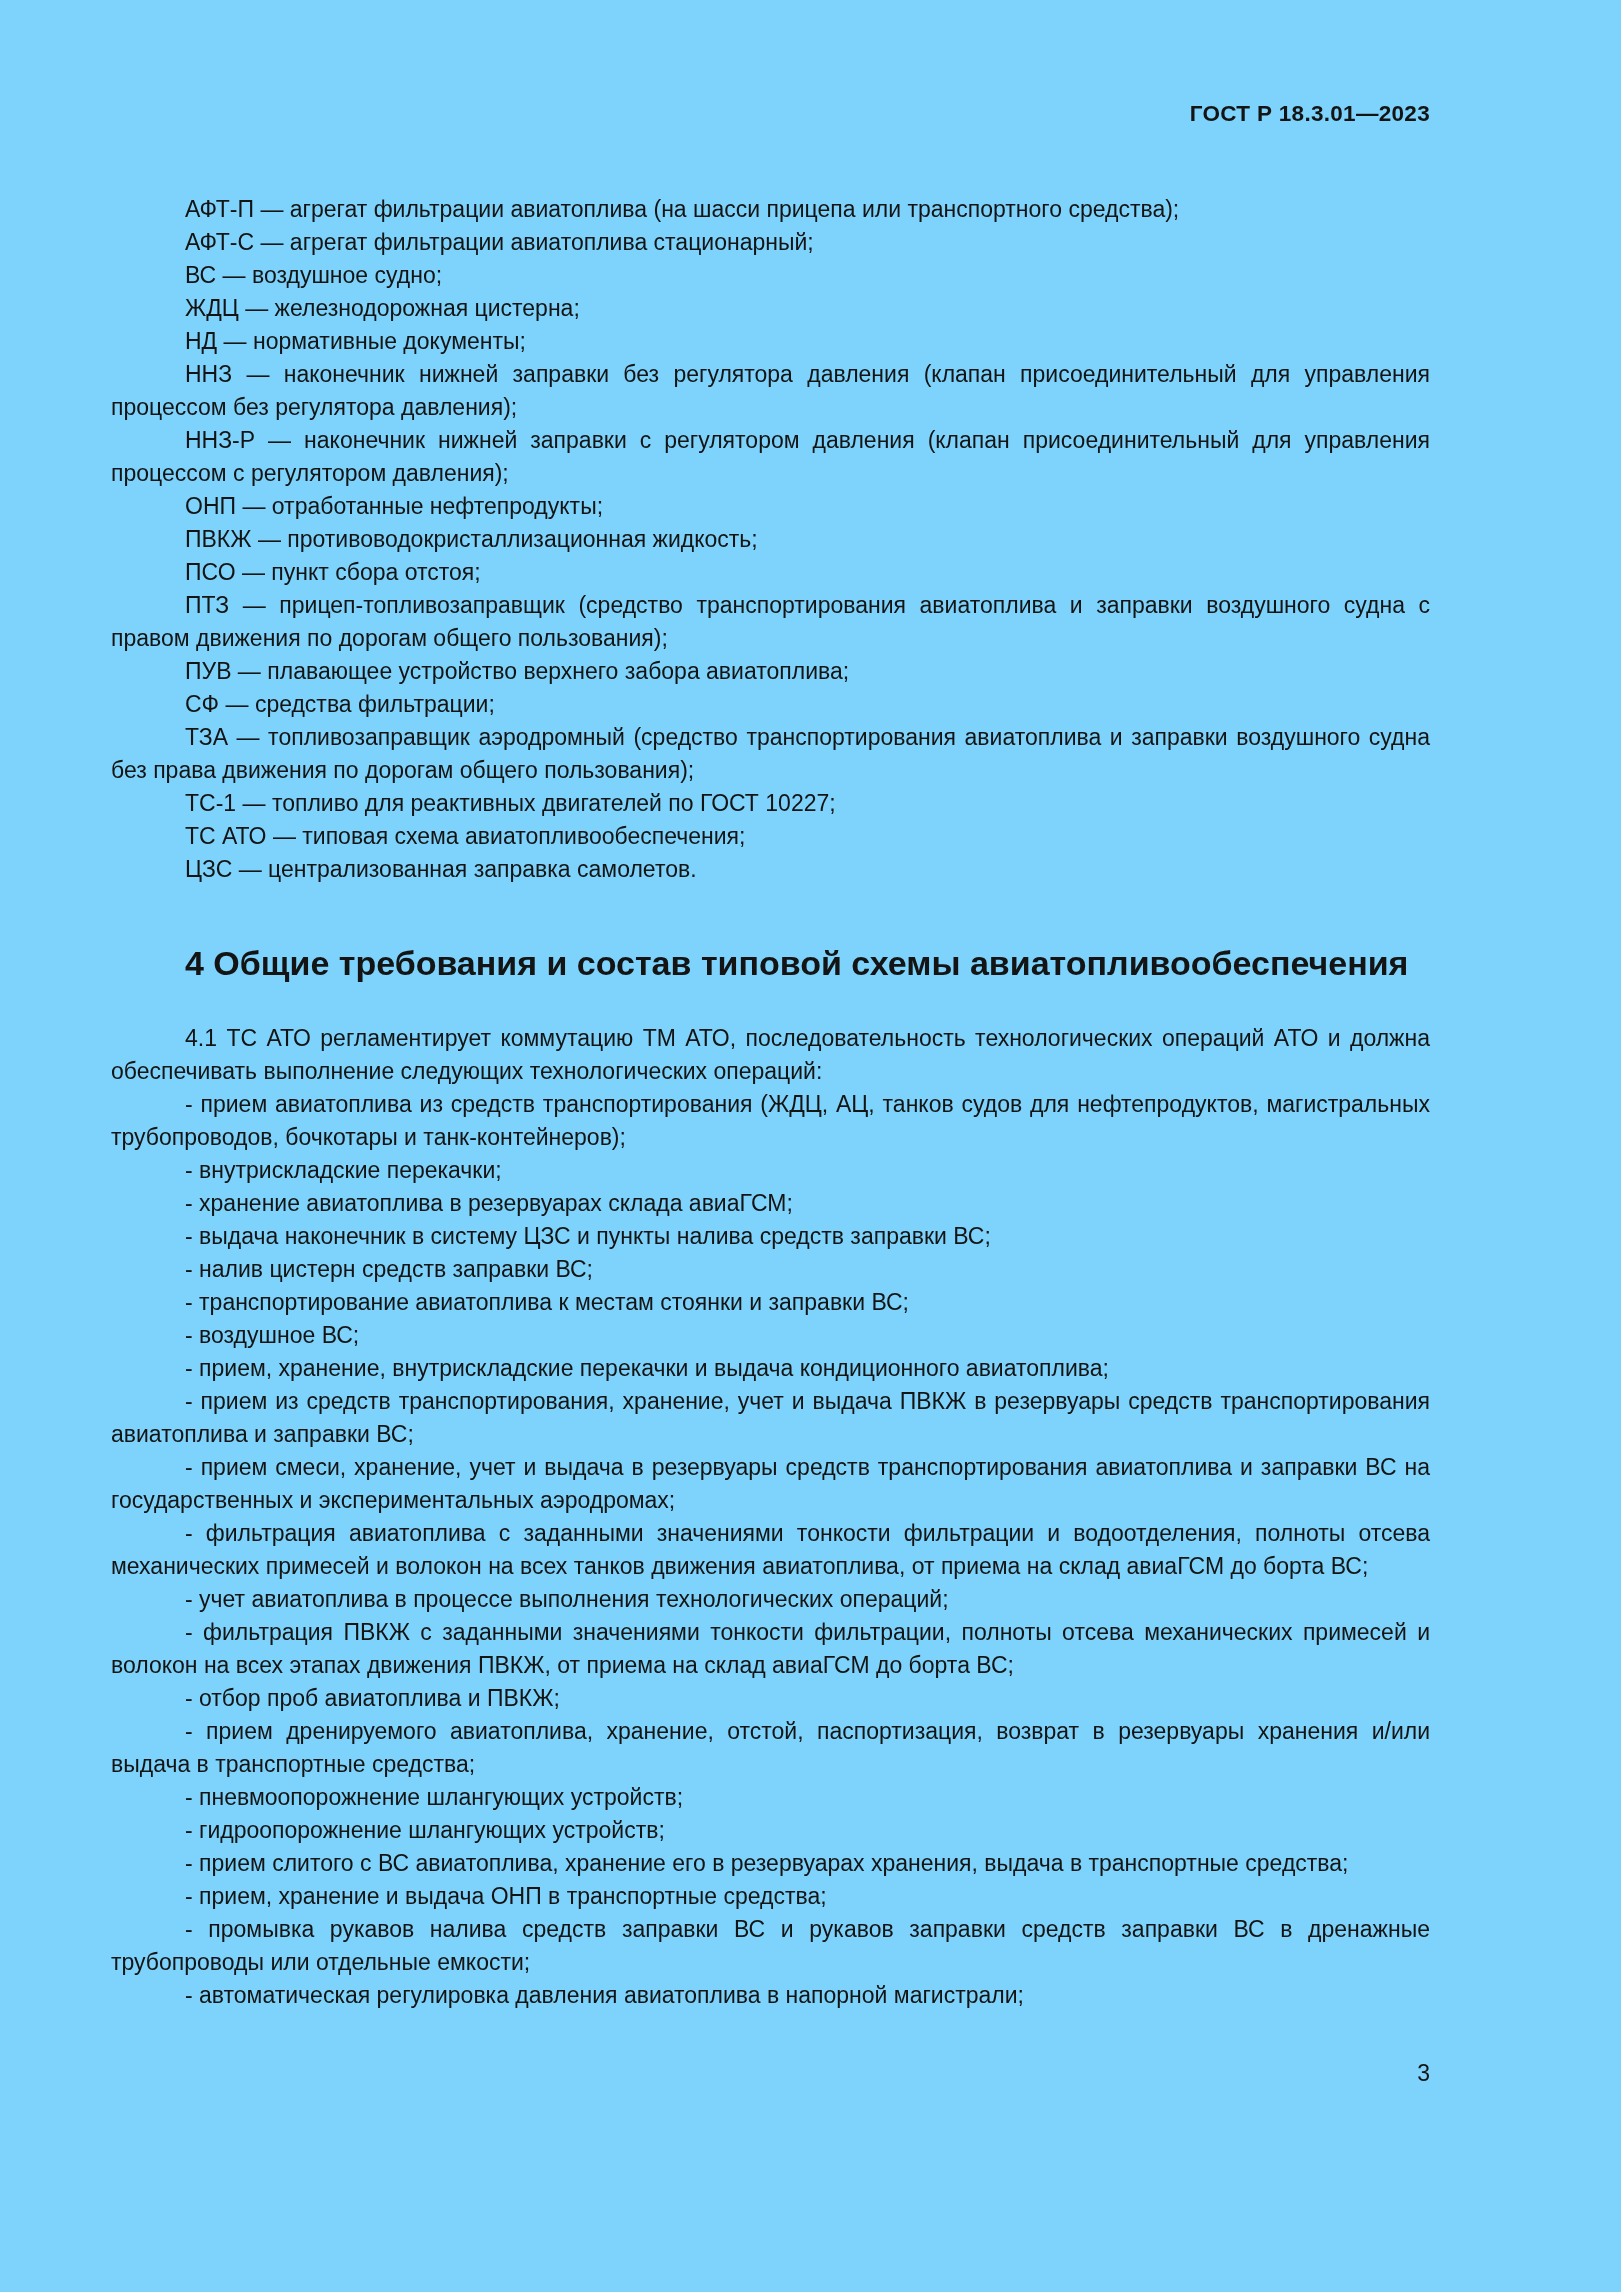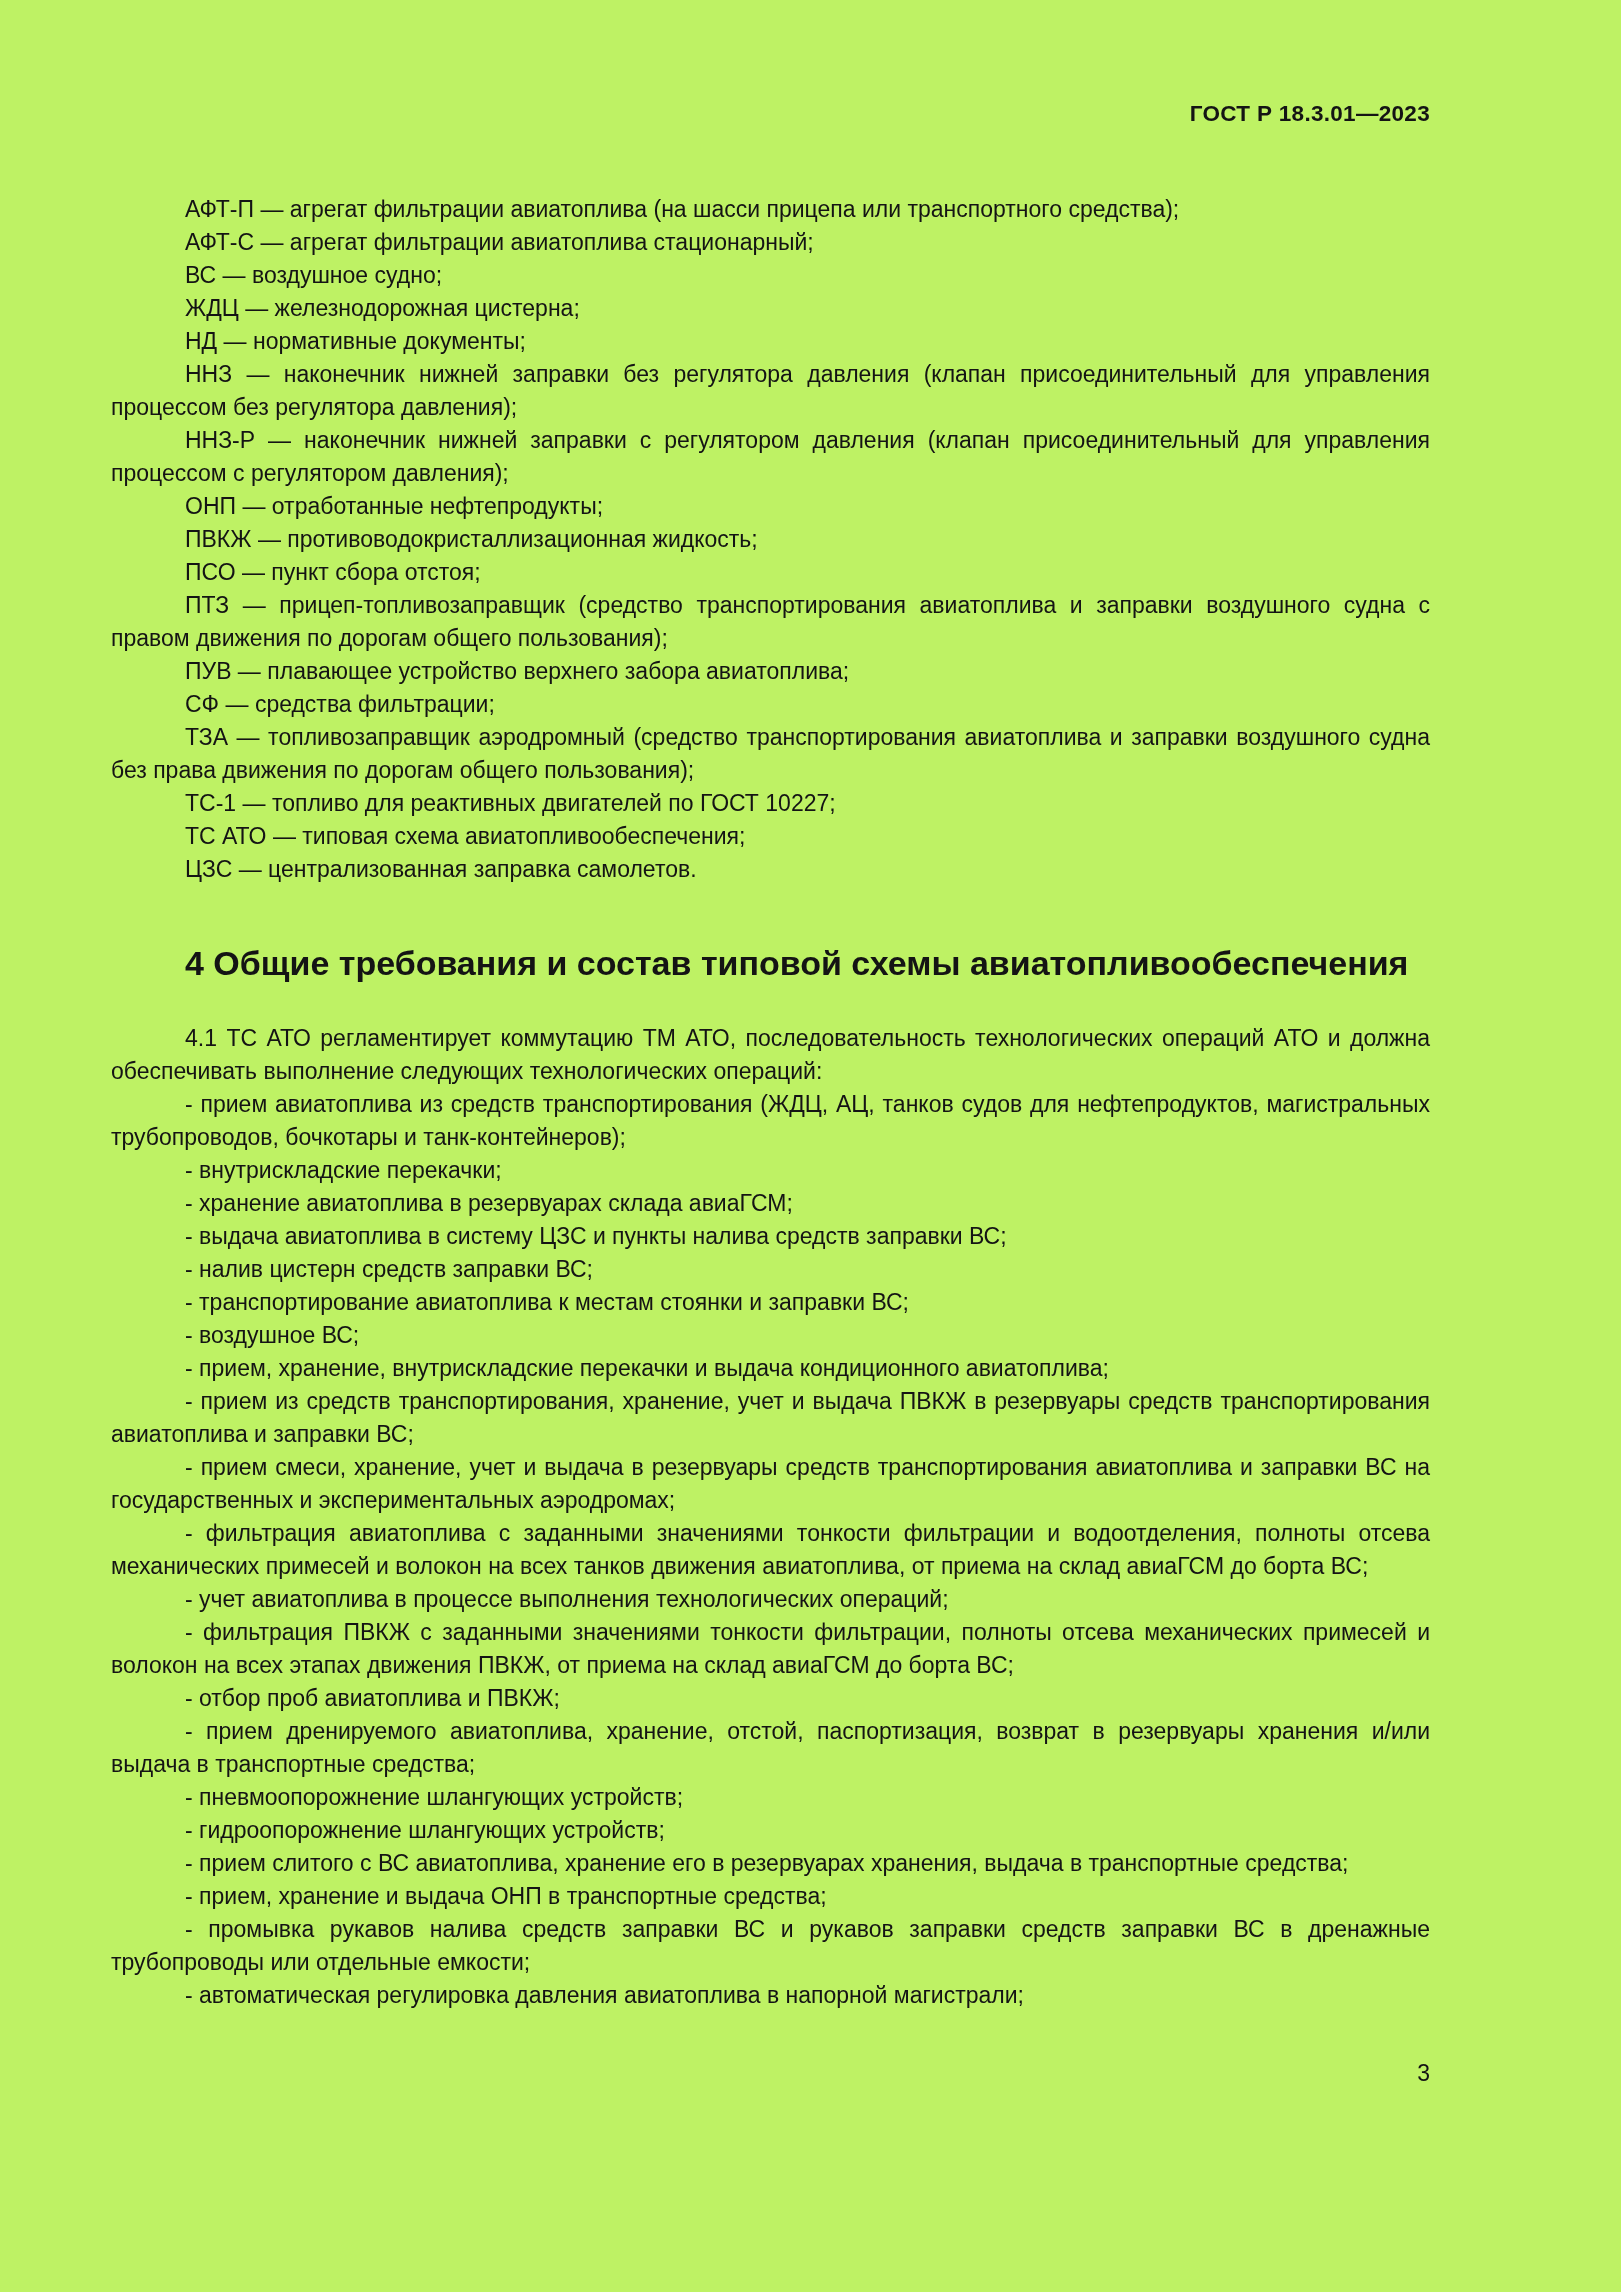"ГОСТ Р 18.3.01—2023" .sheet { background: #bef264 -> #7dd3fc }
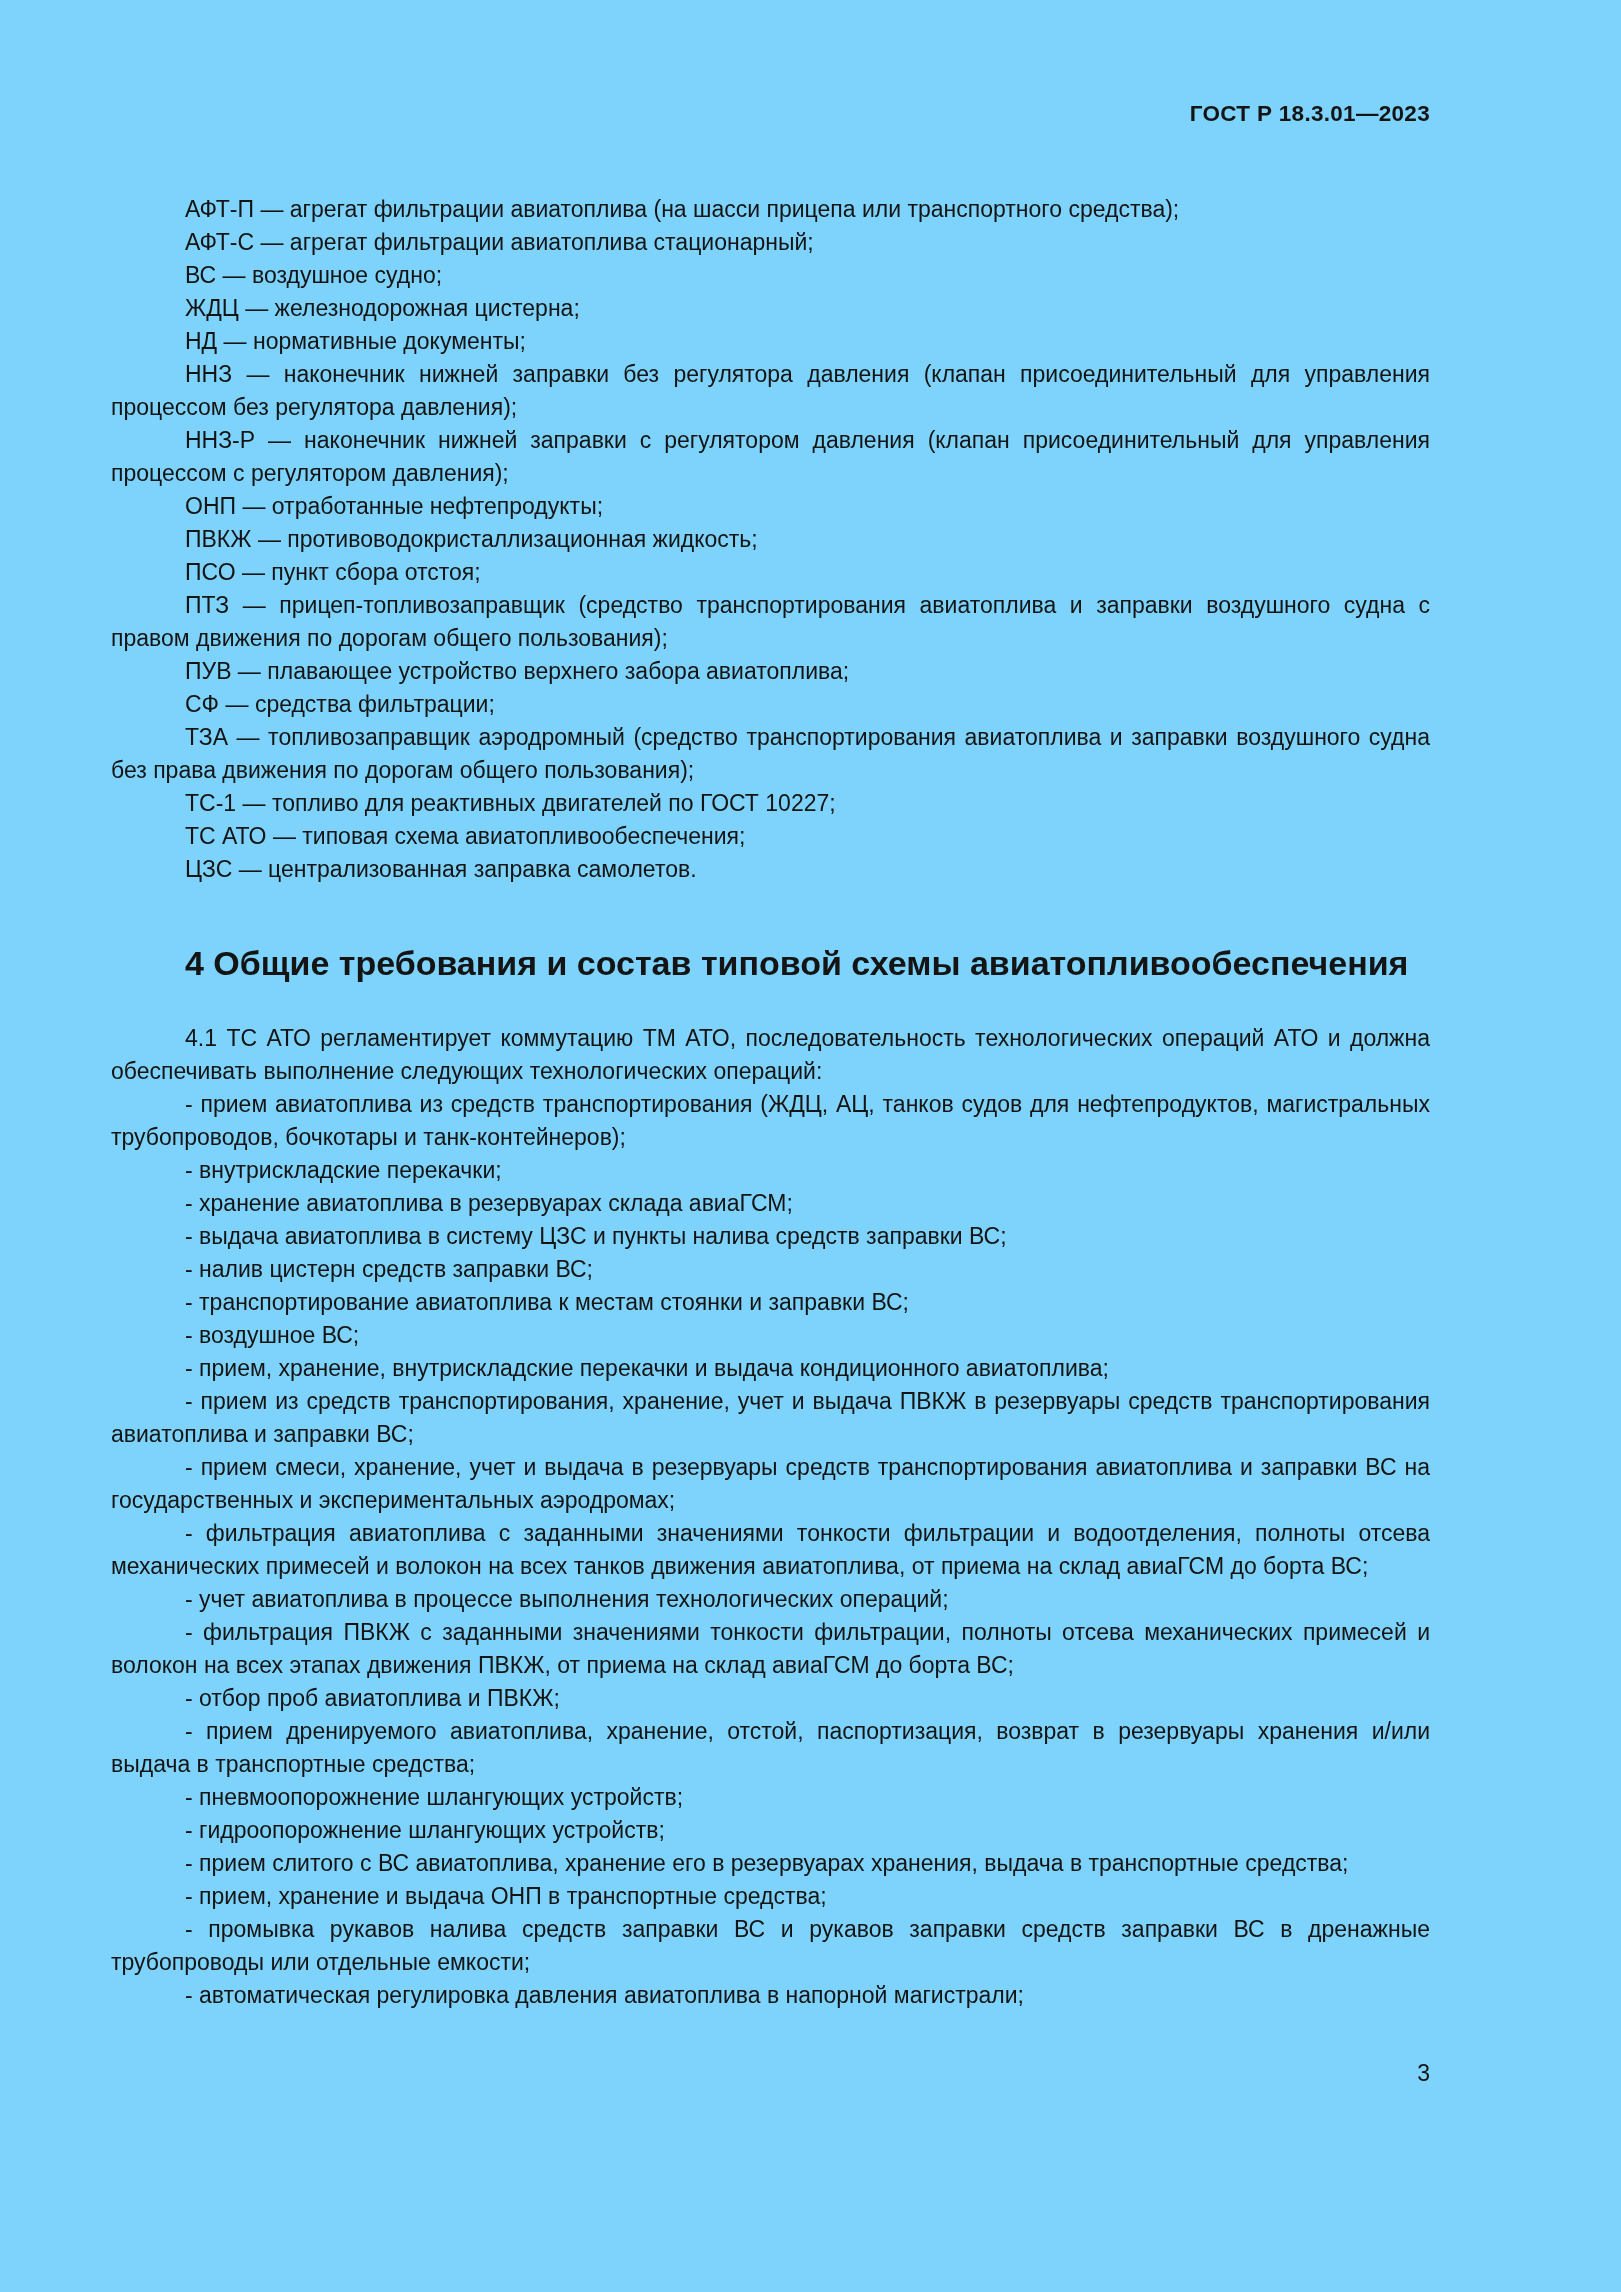"- выдача авиатоплива в систему" p.para { text: авиатоплива -> наконечник }
